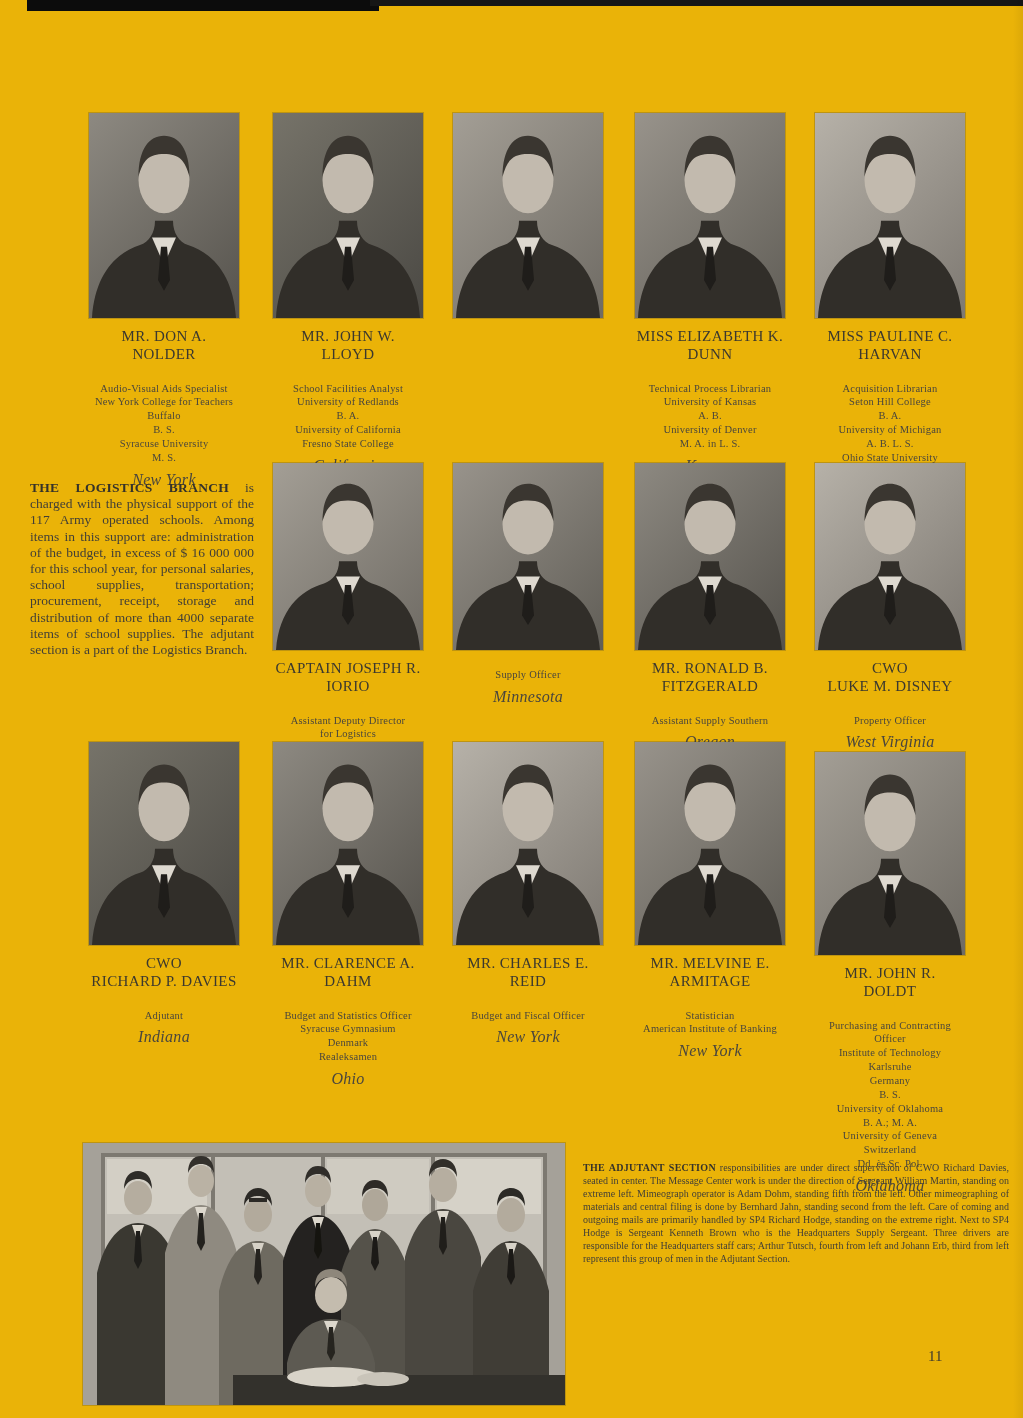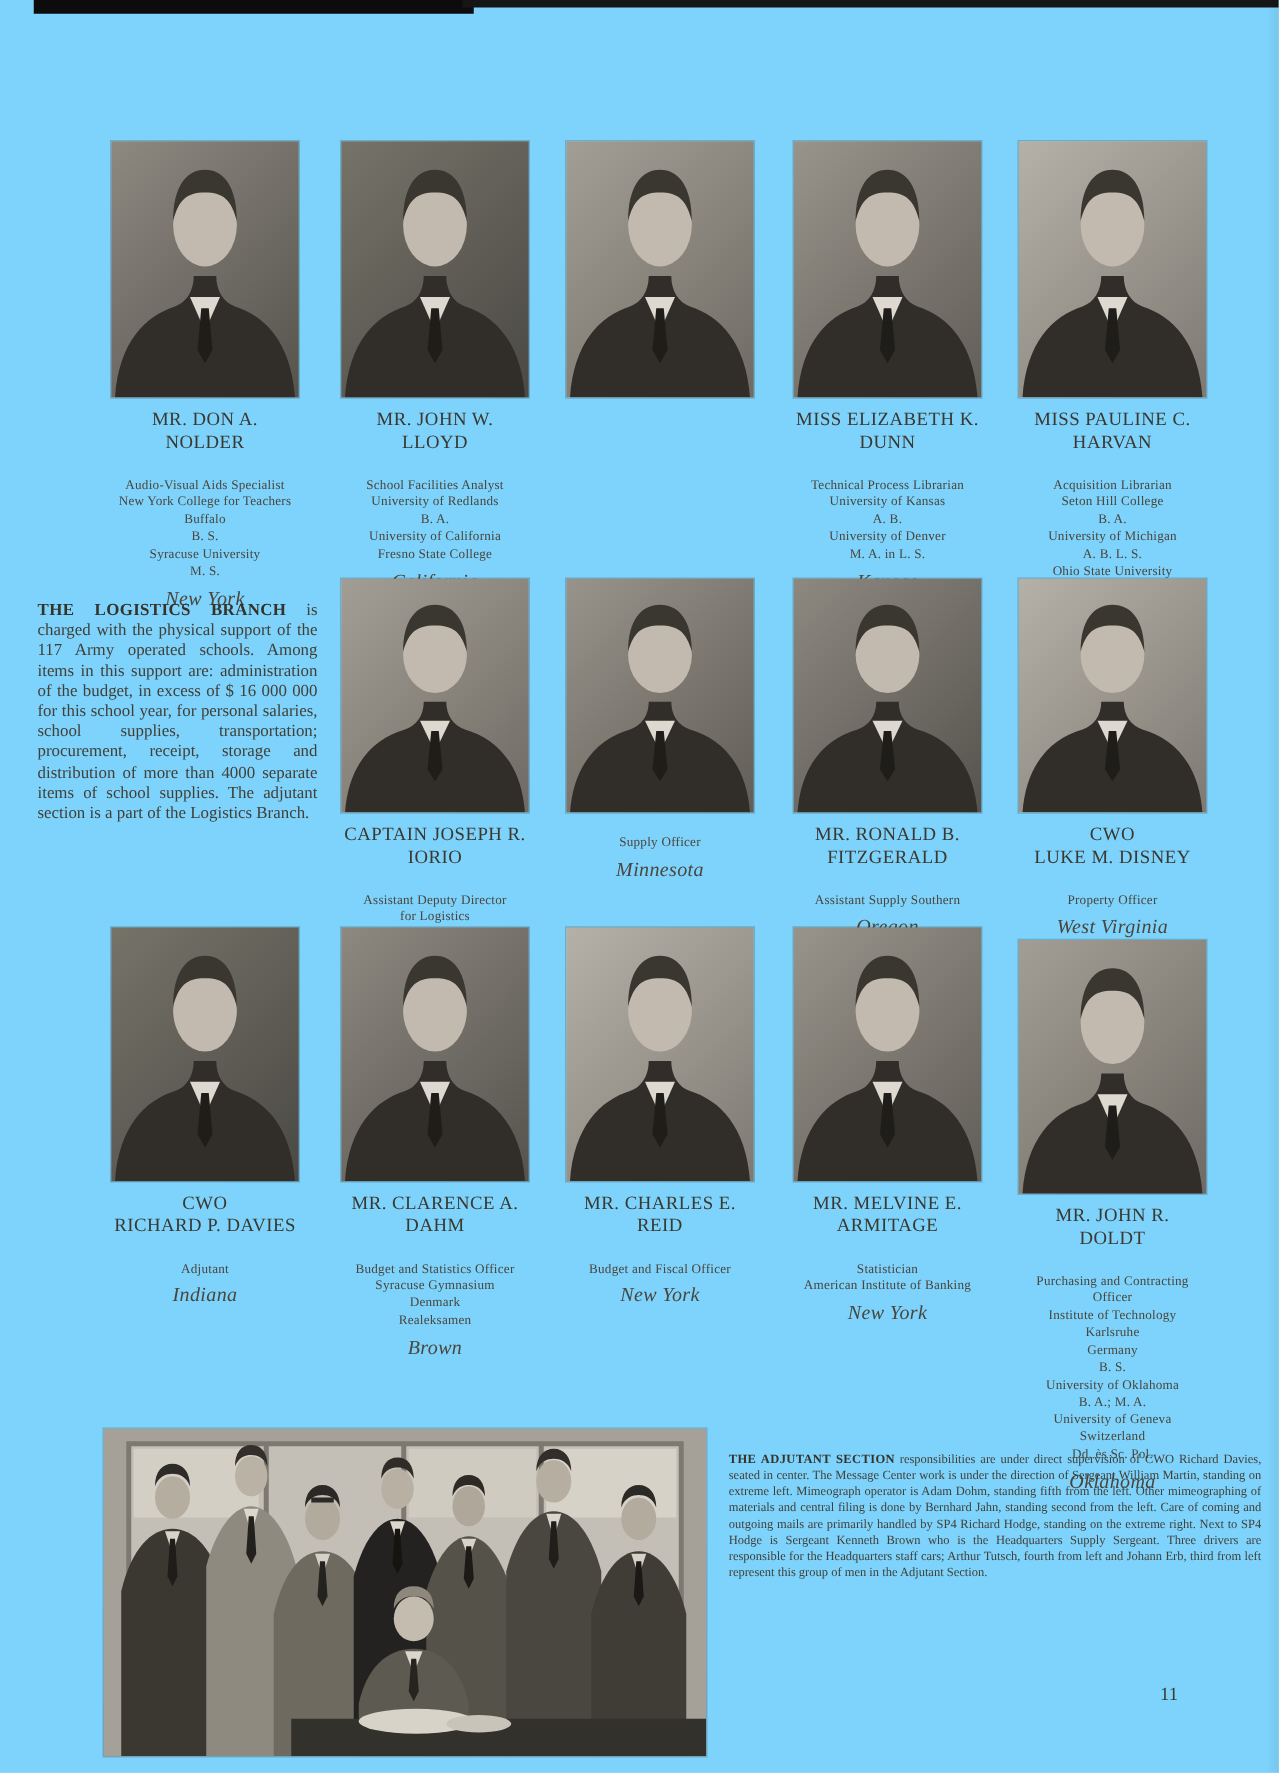"MR. DON A." #page { background: #7dd3fc -> #eab308 }
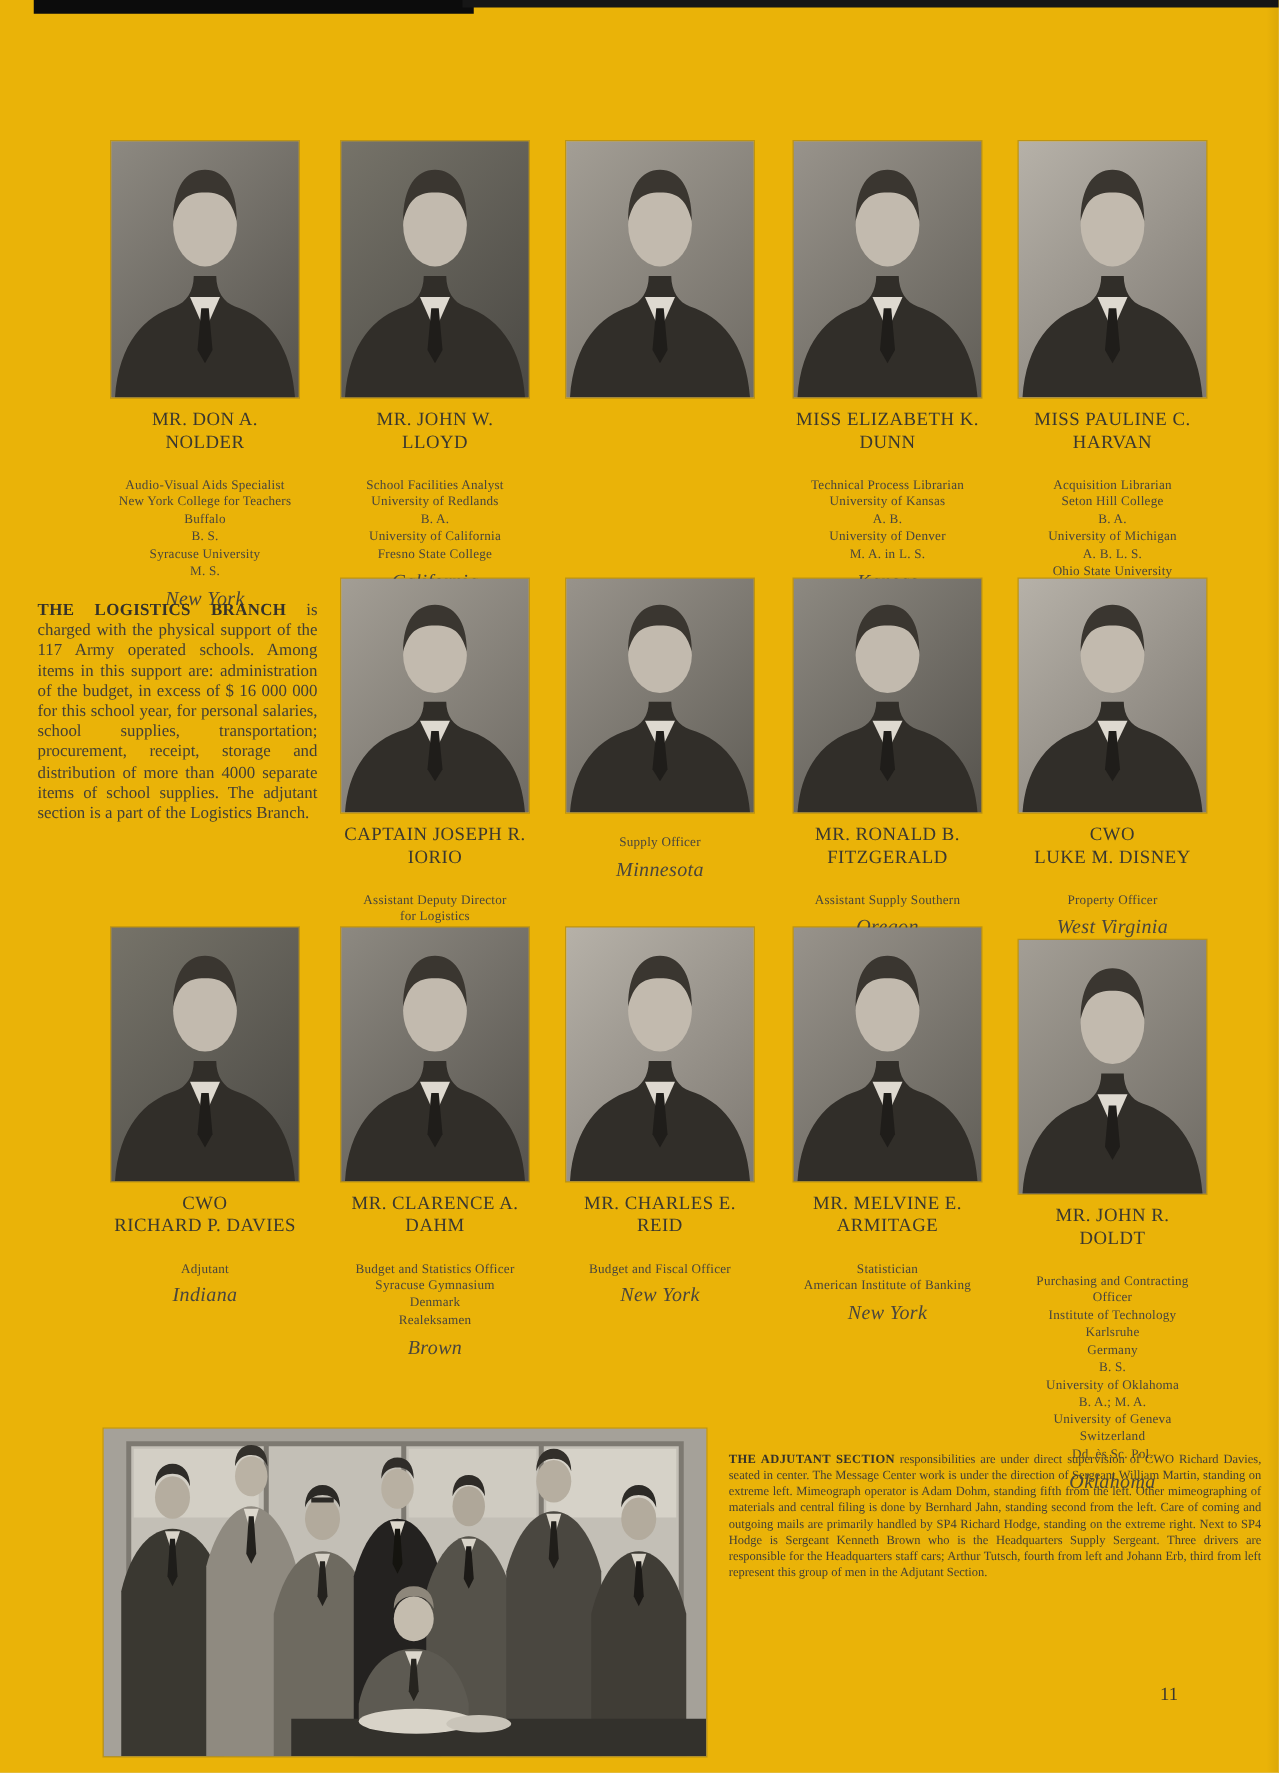"Brown" div.porigin { text: Brown -> Ohio }
